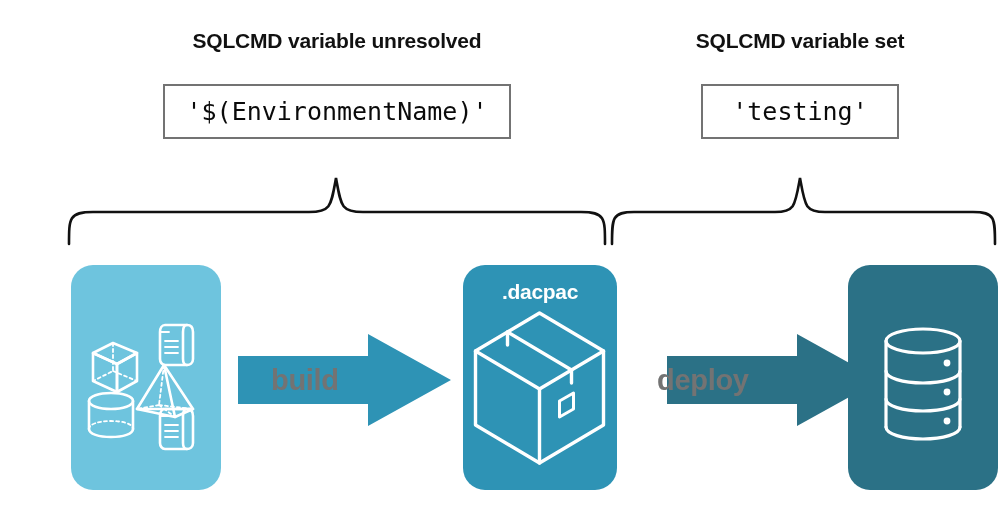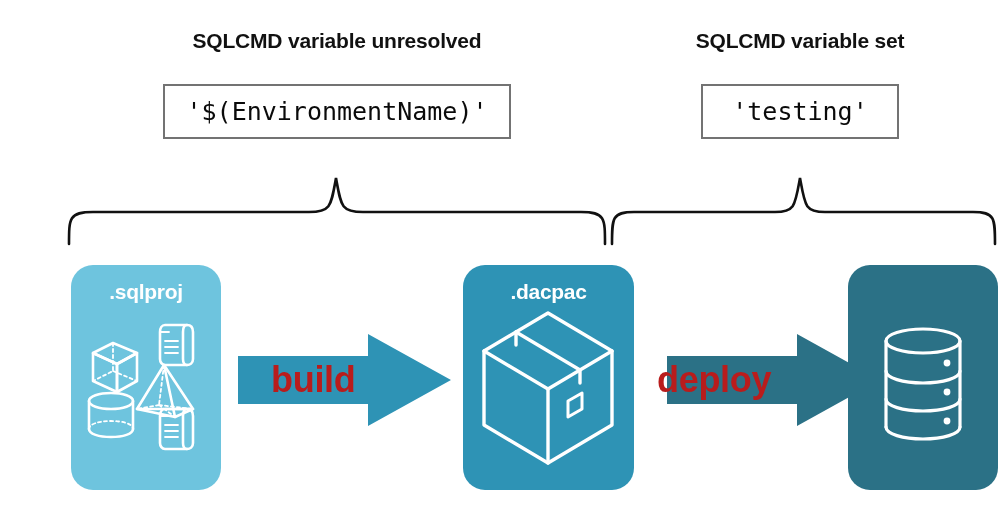".sqlproj" div.card-label { html: <div>.sqlproj</div> -> none }
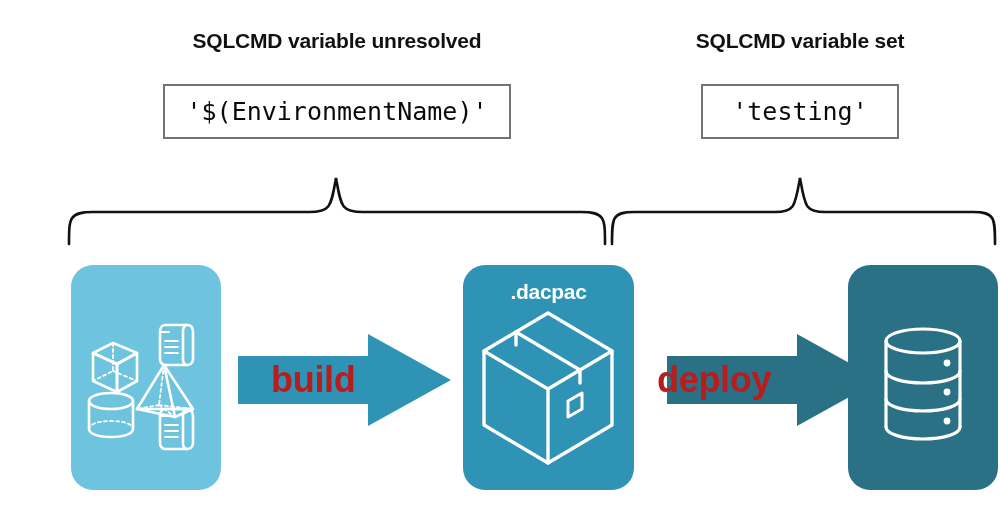".dacpac" #card-dacpac { width: 171px -> 154px }
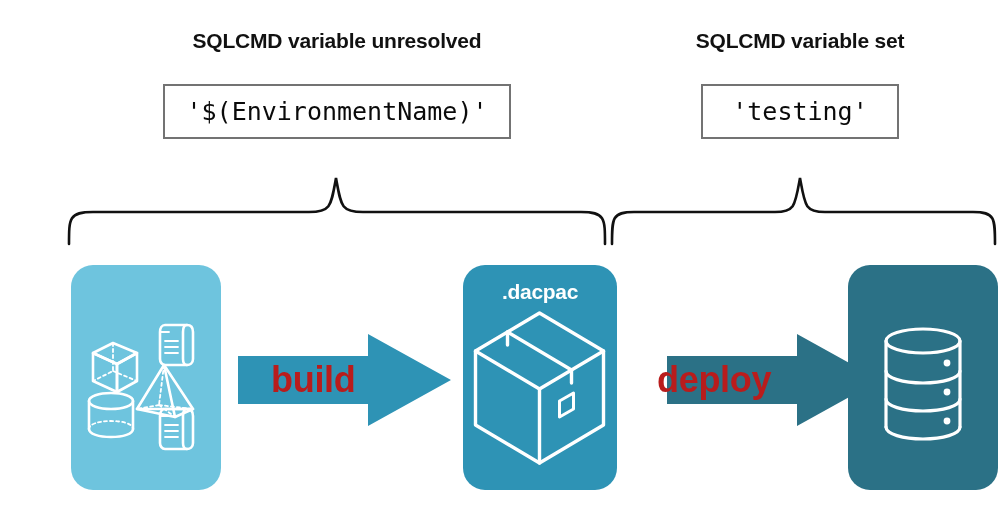"build" .arrow-text { color: #b91c1c -> #737373; font-size: 36px -> 29px }
